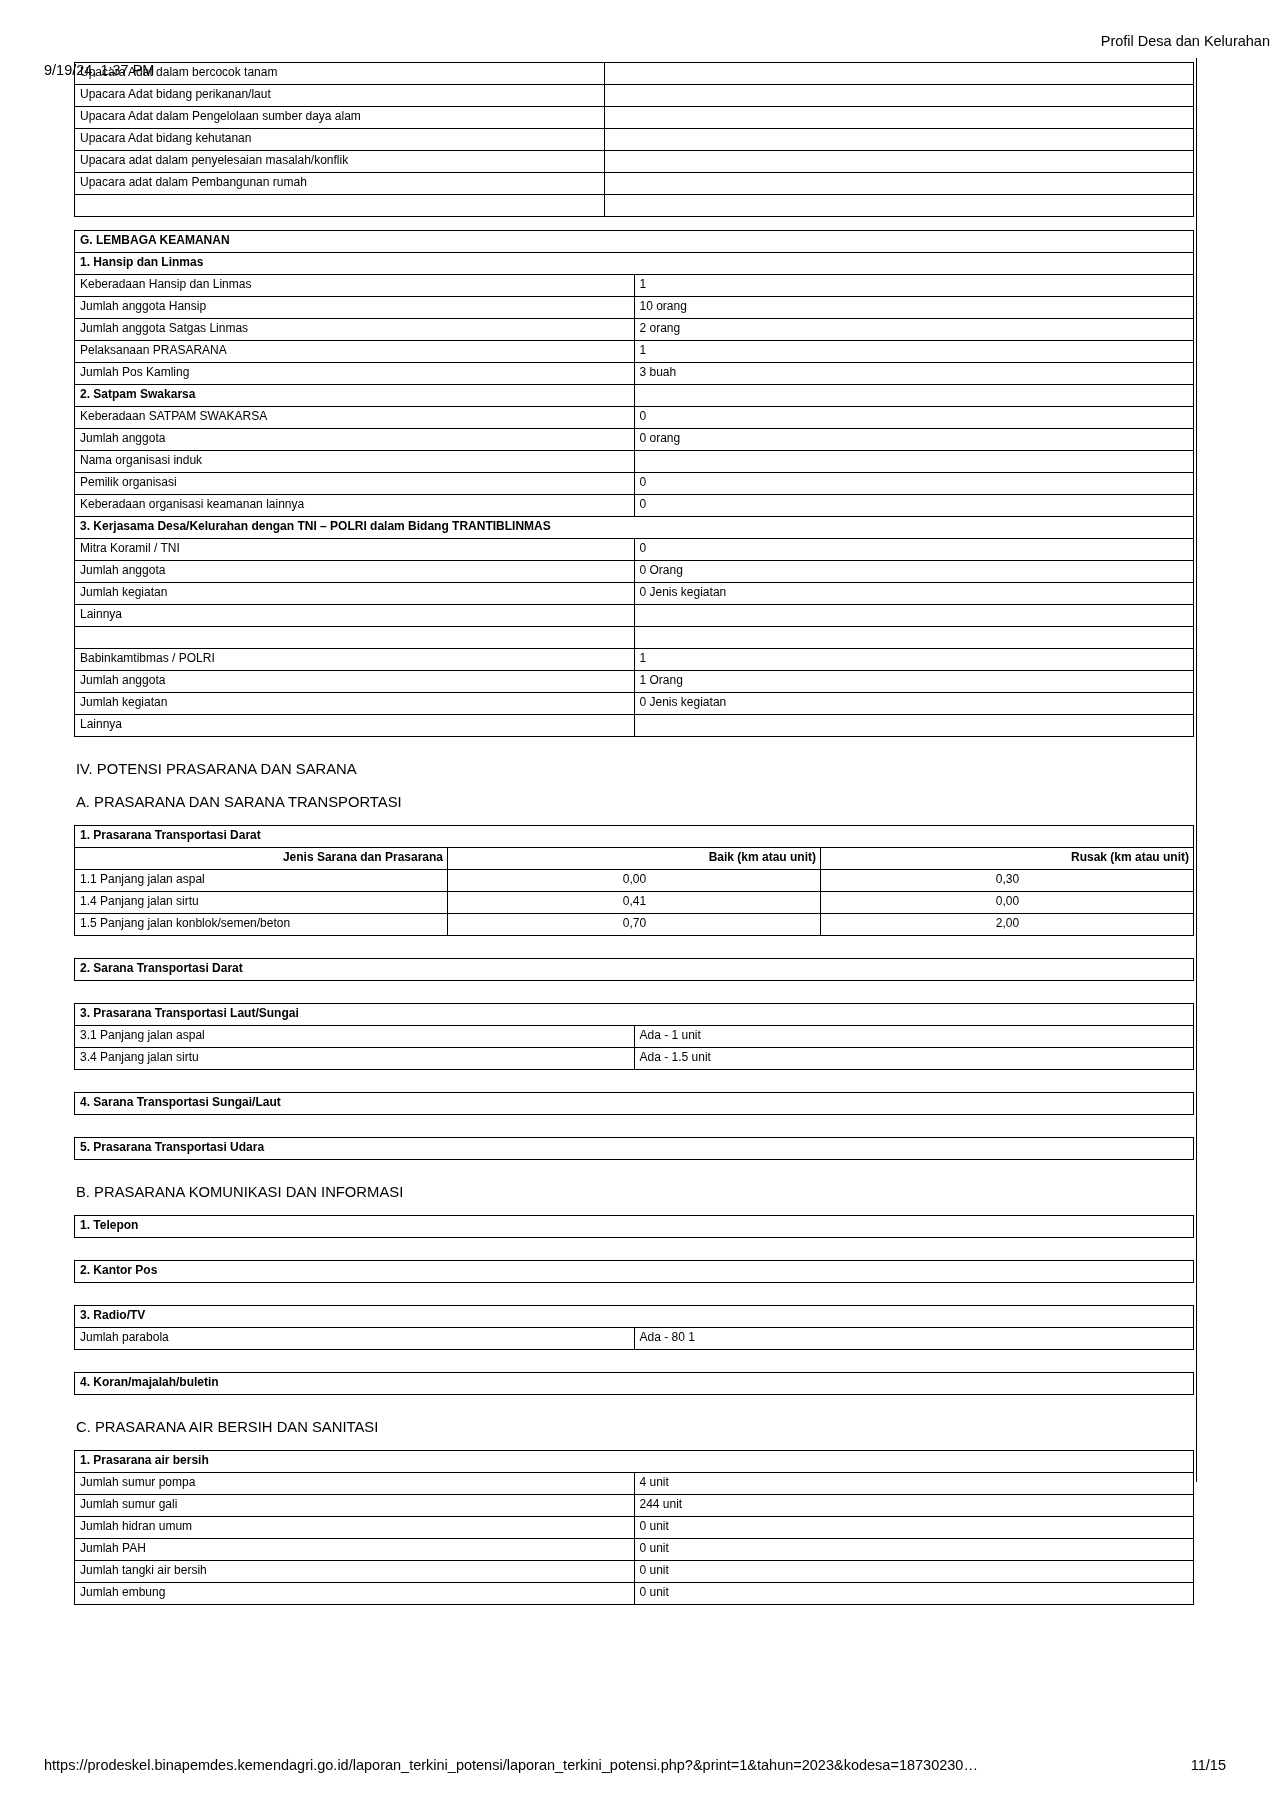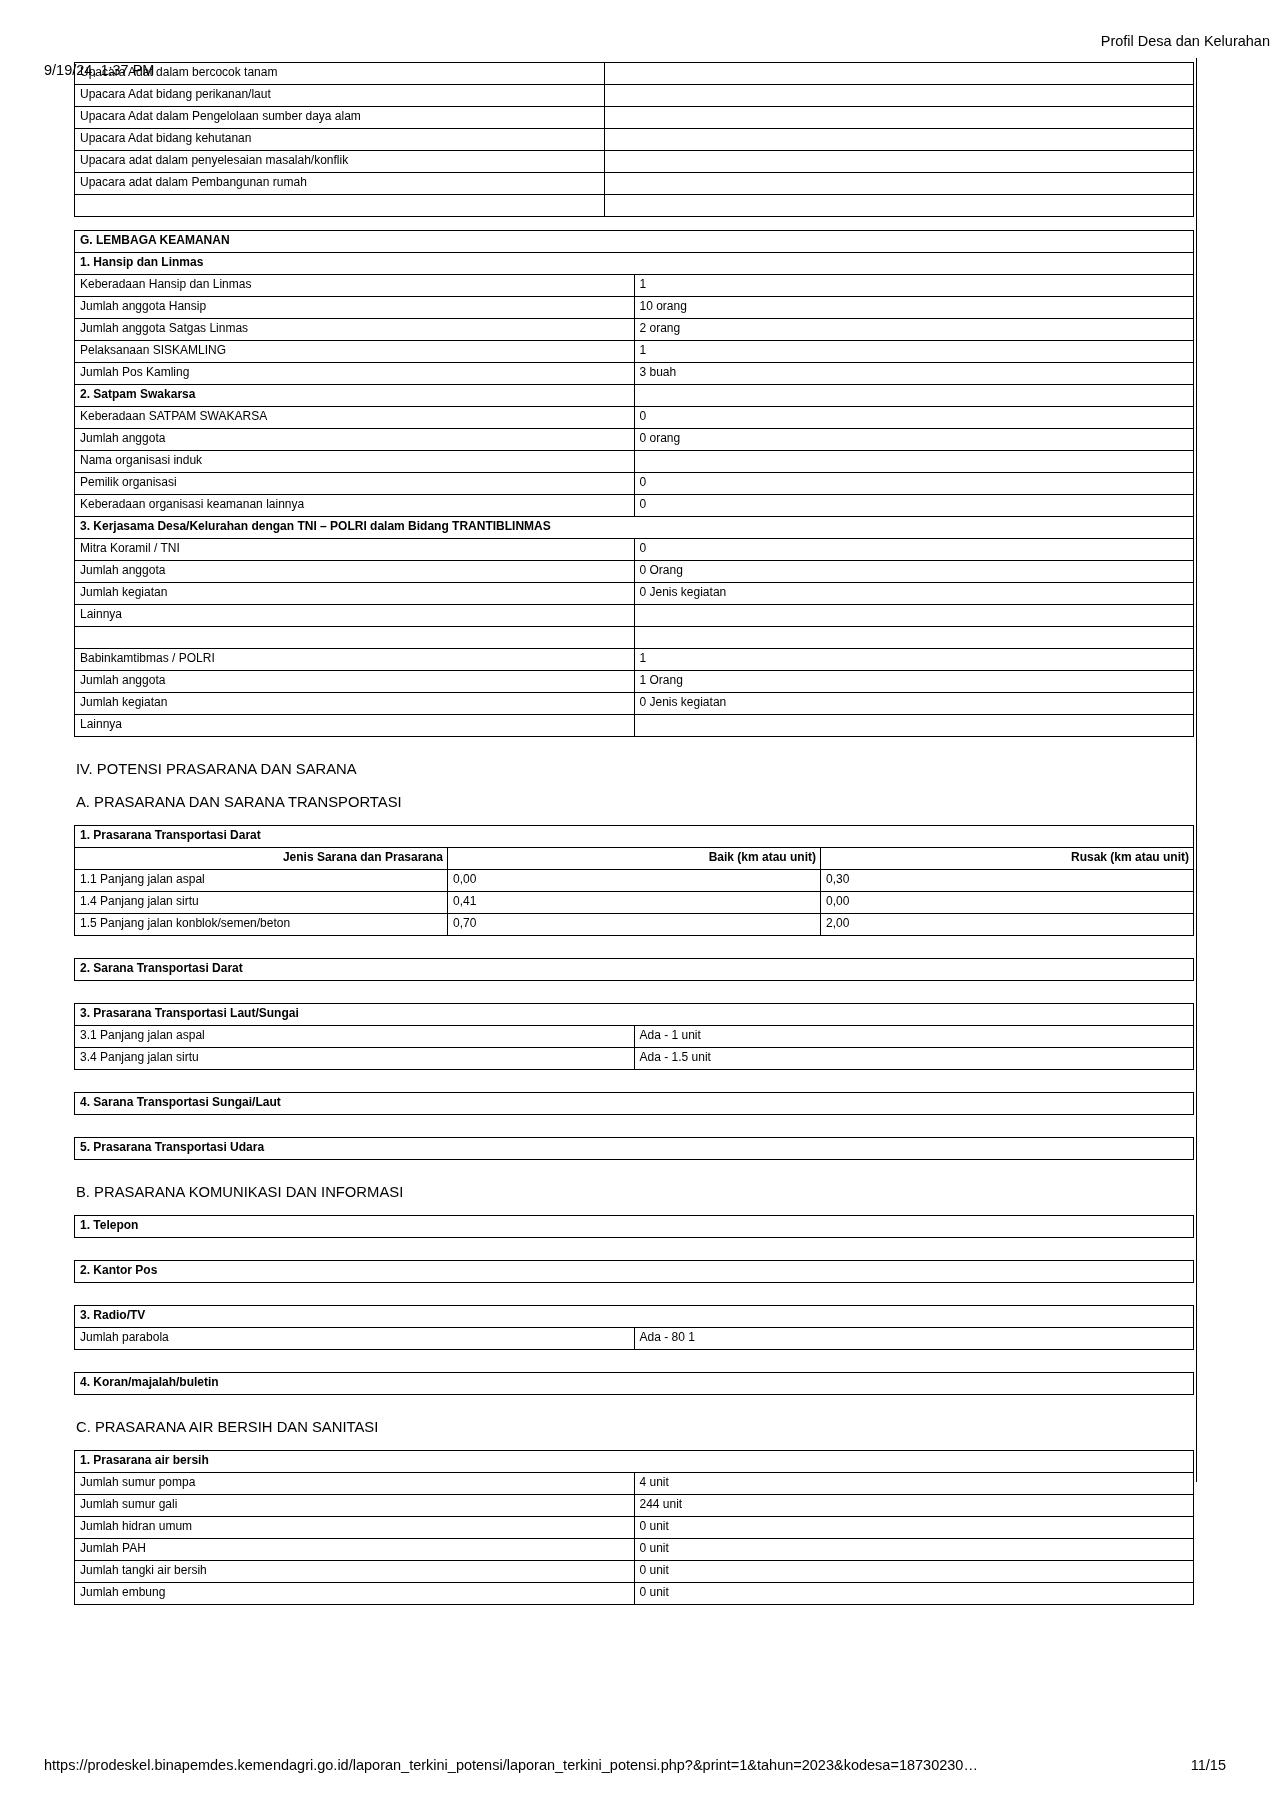"Pelaksanaan SISKAMLING" td.w-left { text: SISKAMLING -> PRASARANA }
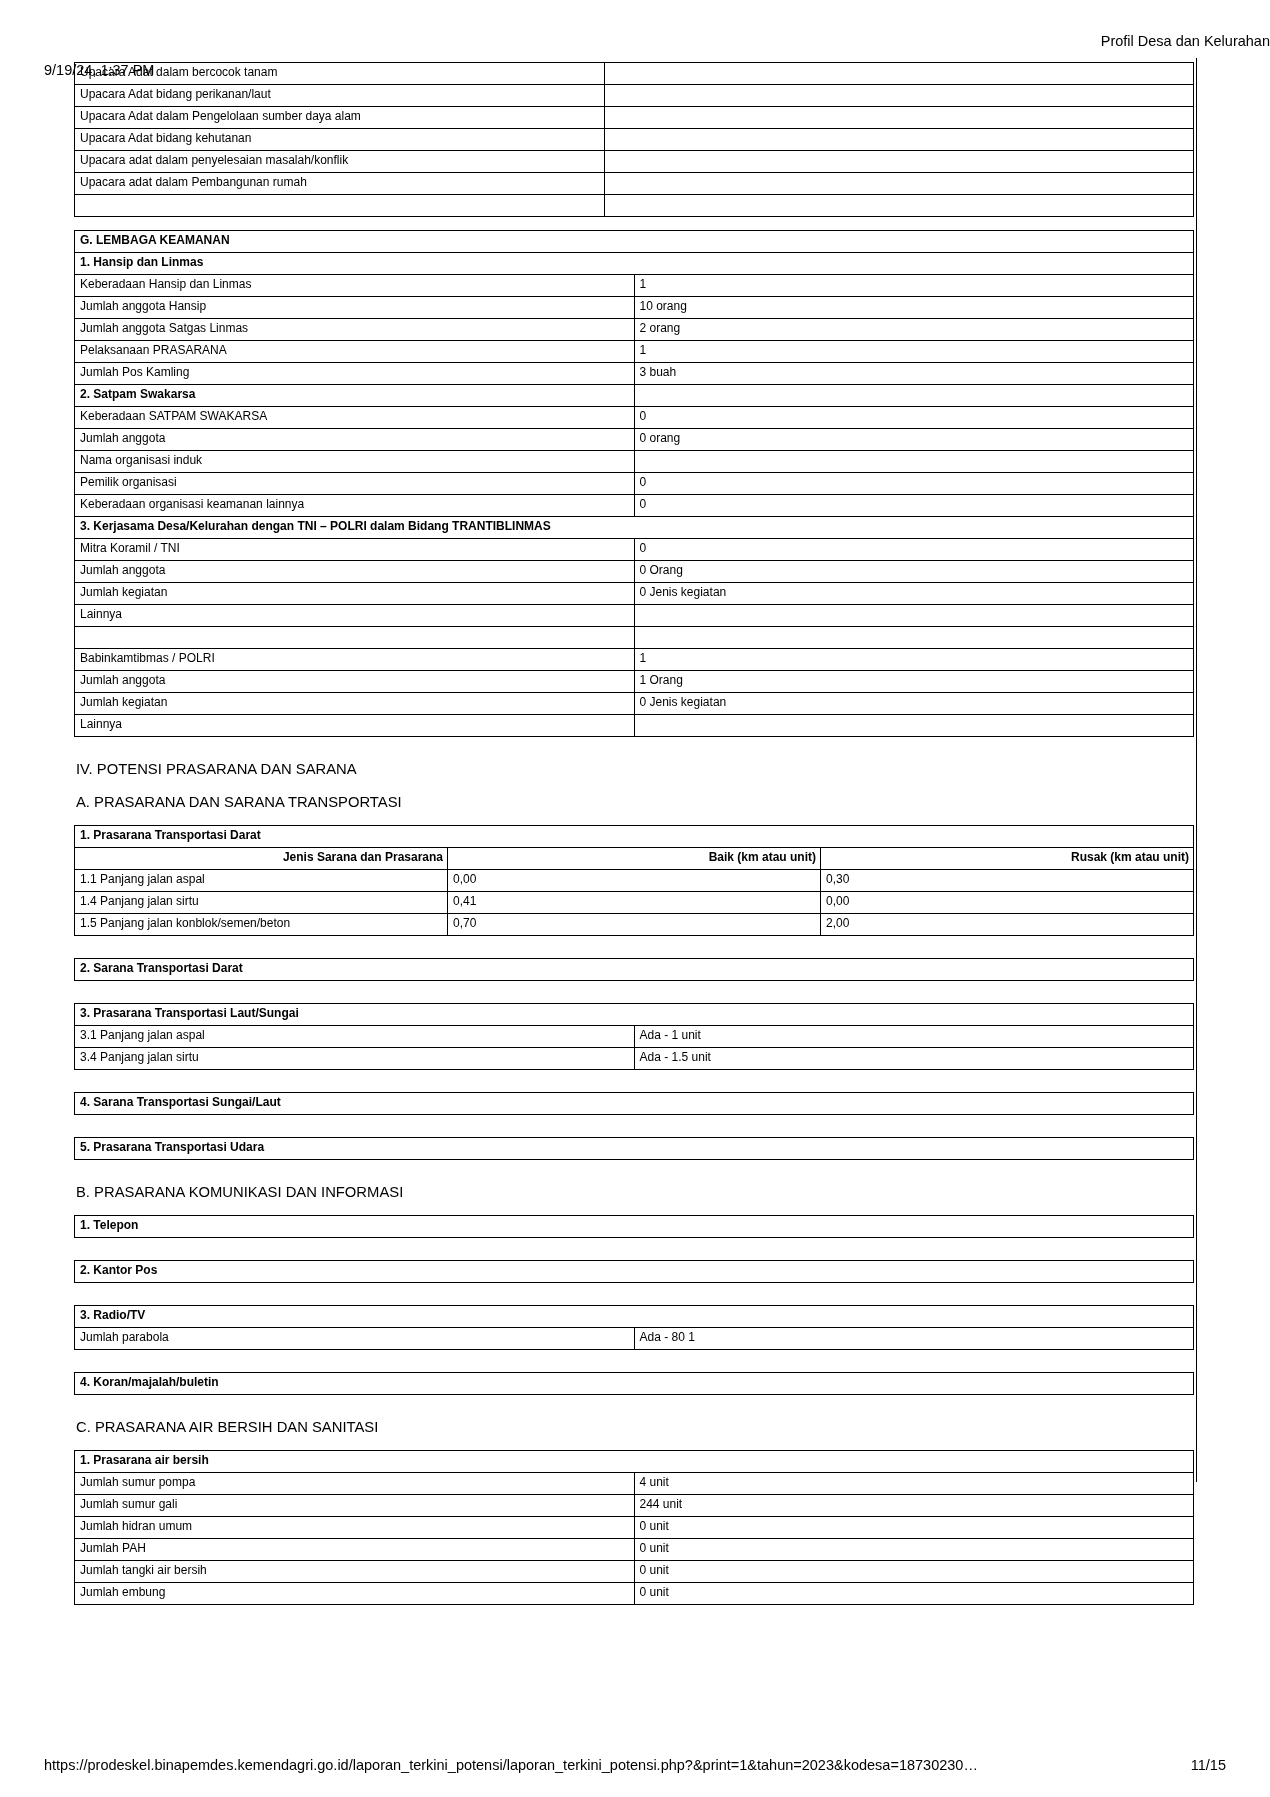"0,00" .num { text-align: left -> center }
